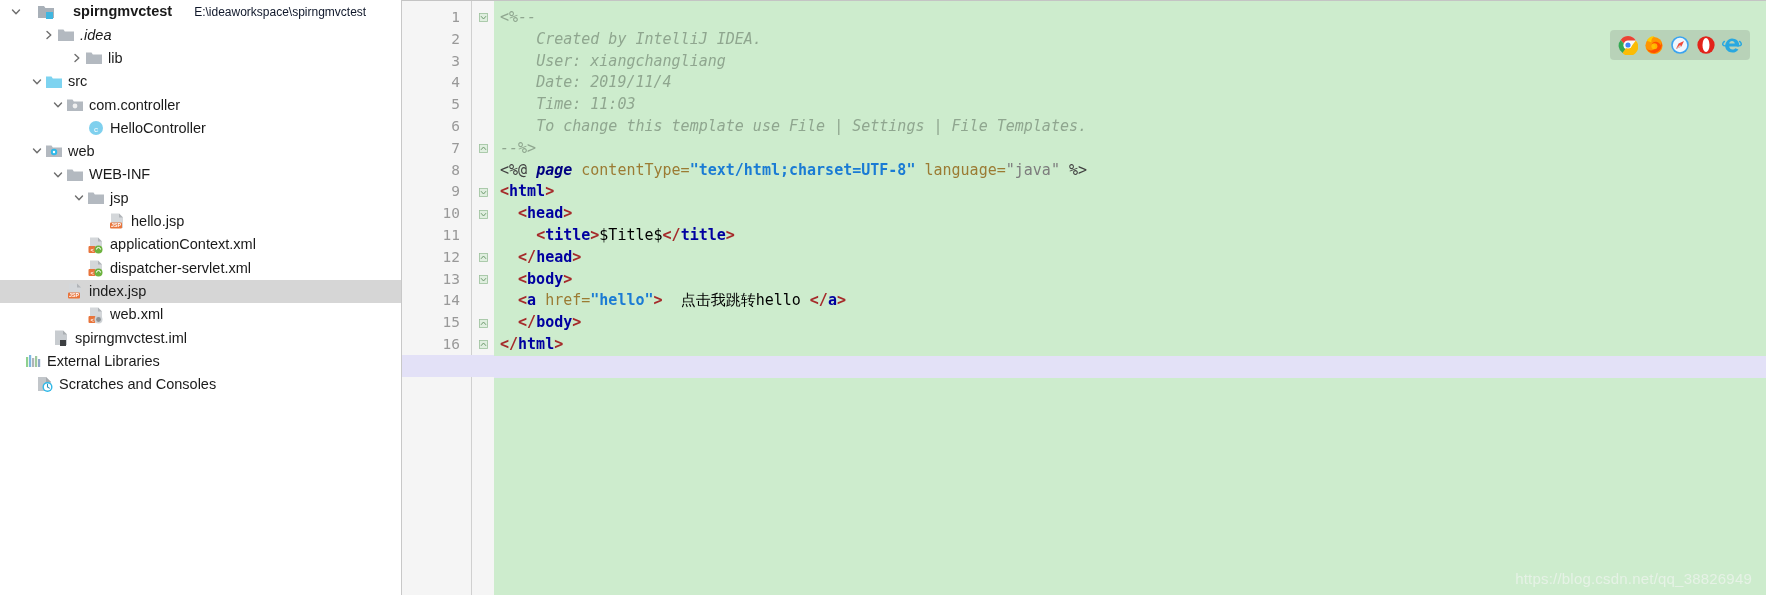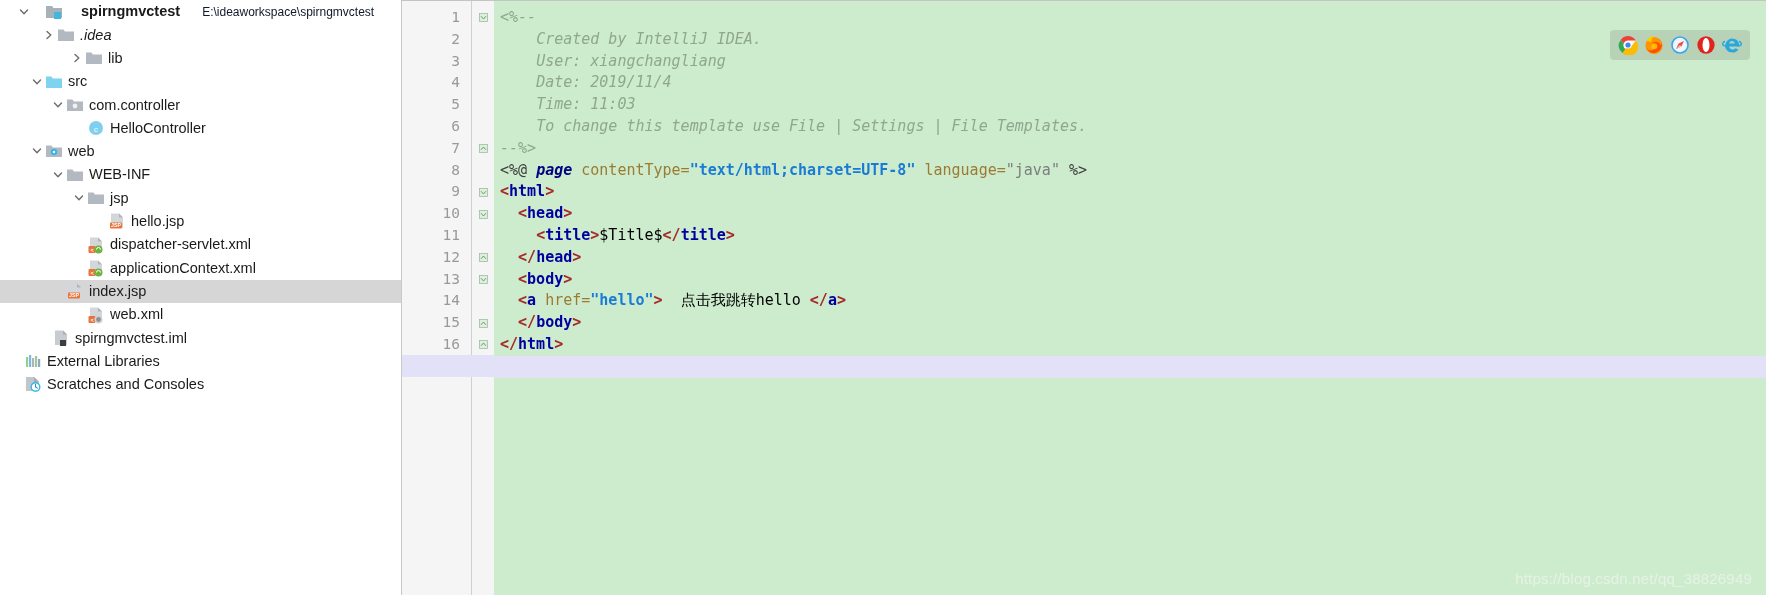"spirngmvctest" div.tree-row { padding-left: 16px -> 8px }
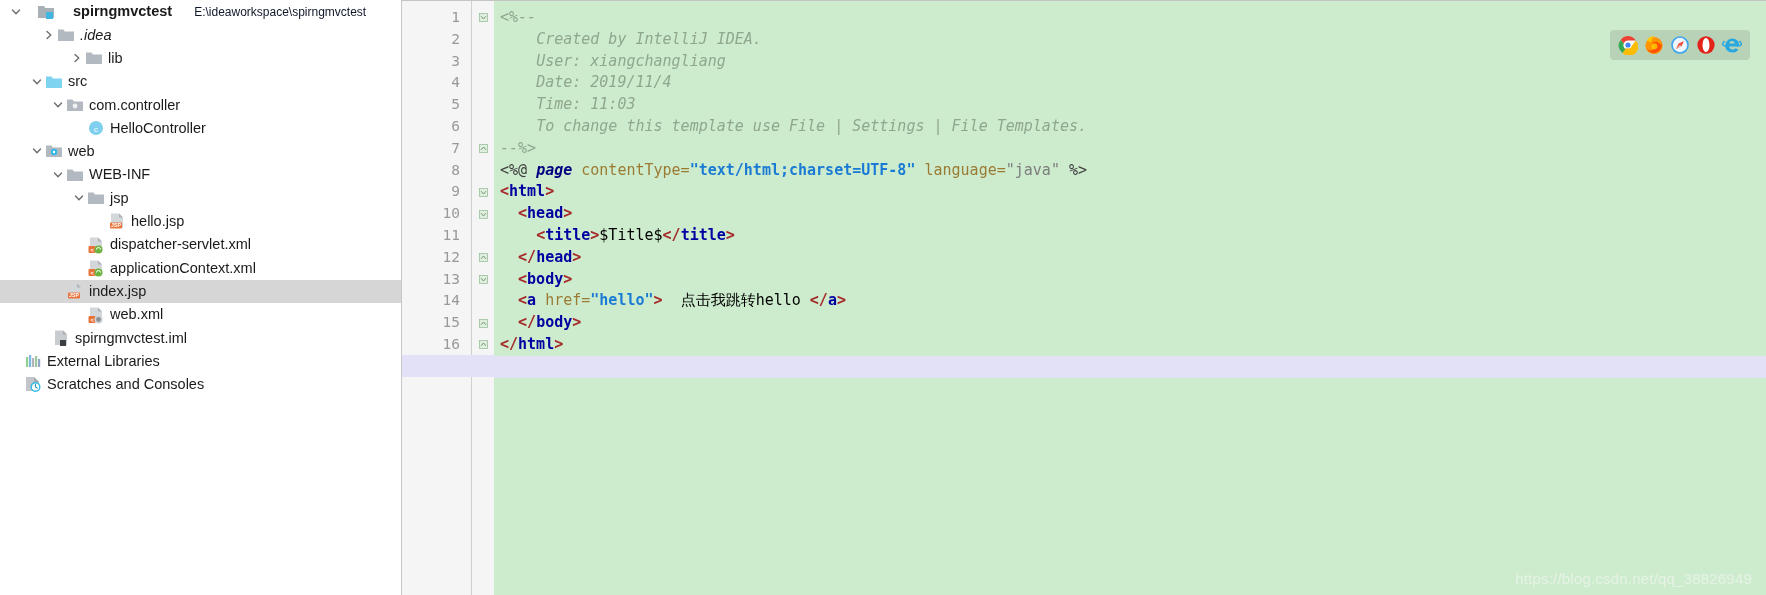"dispatcher-servlet.xml" div.tree-row { order: before "applicationContext.xml" -> after "applicationContext.xml" }
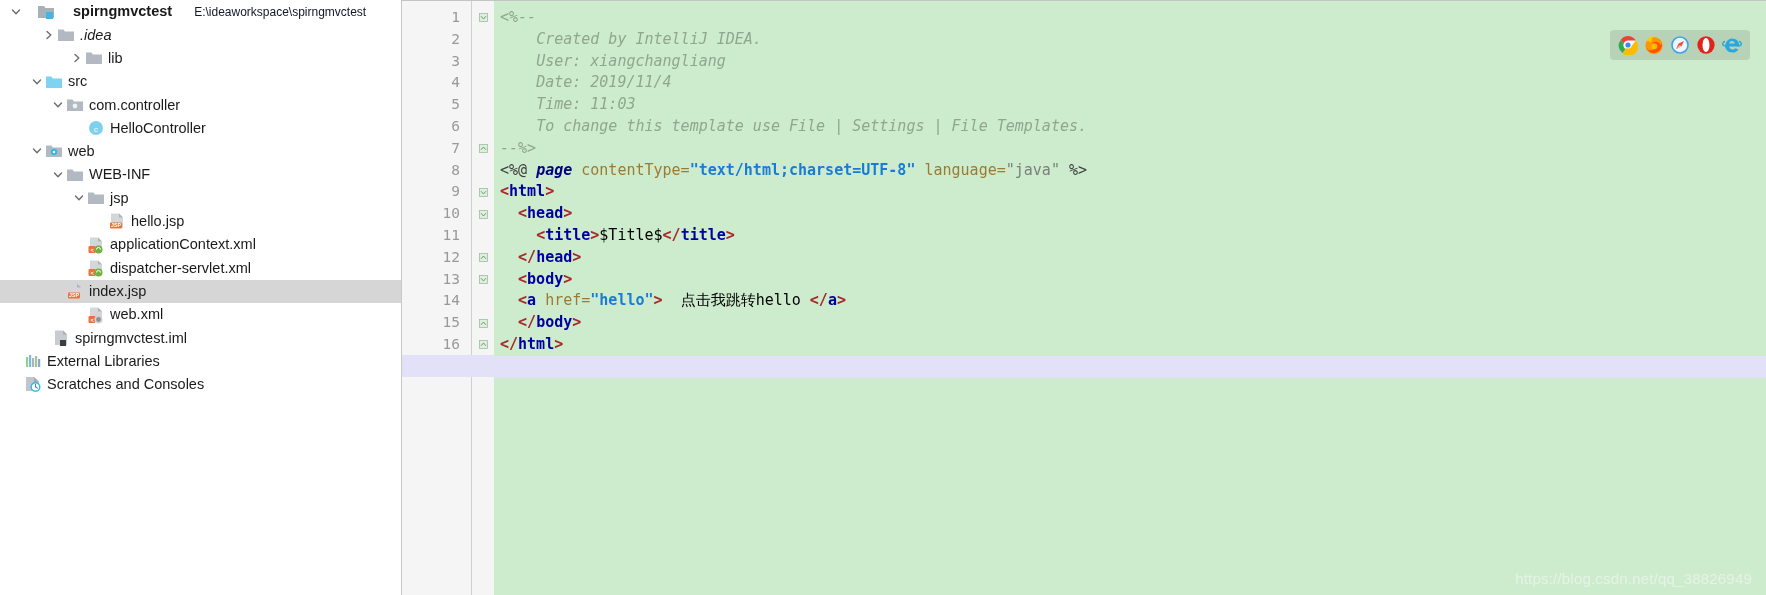"Scratches and Consoles" div.tree-row { padding-left: 8px -> 20px }
